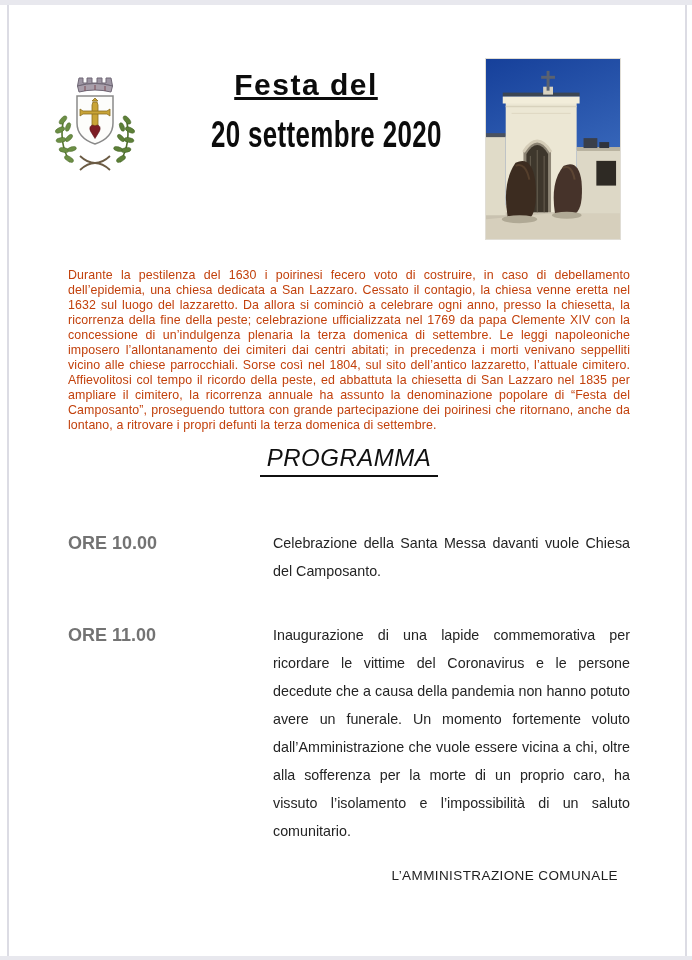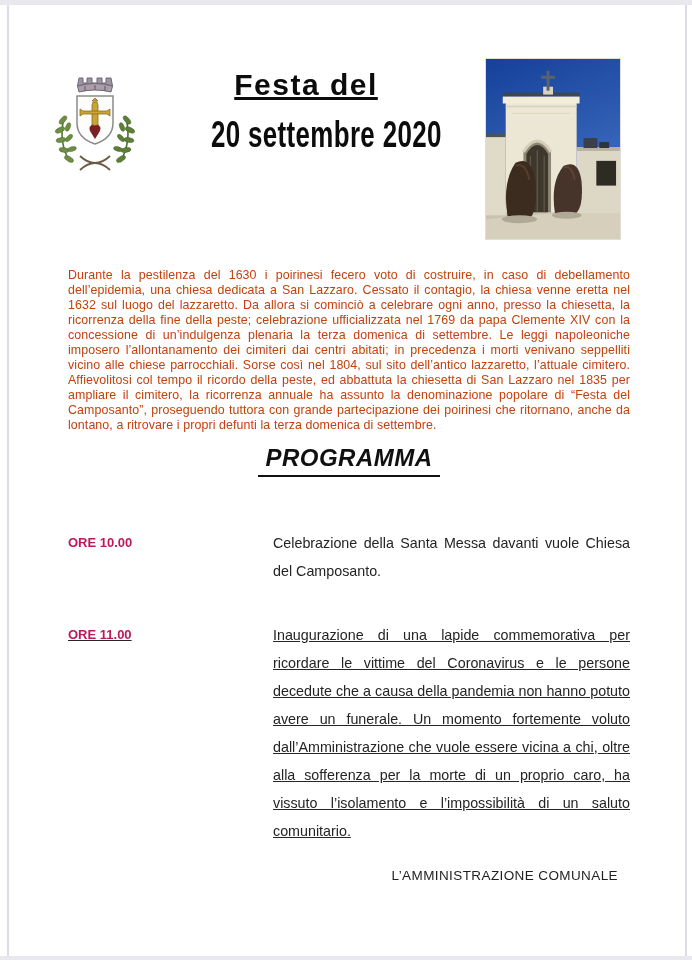"PROGRAMMA" .programma-heading { font-weight: 700 -> 400 }
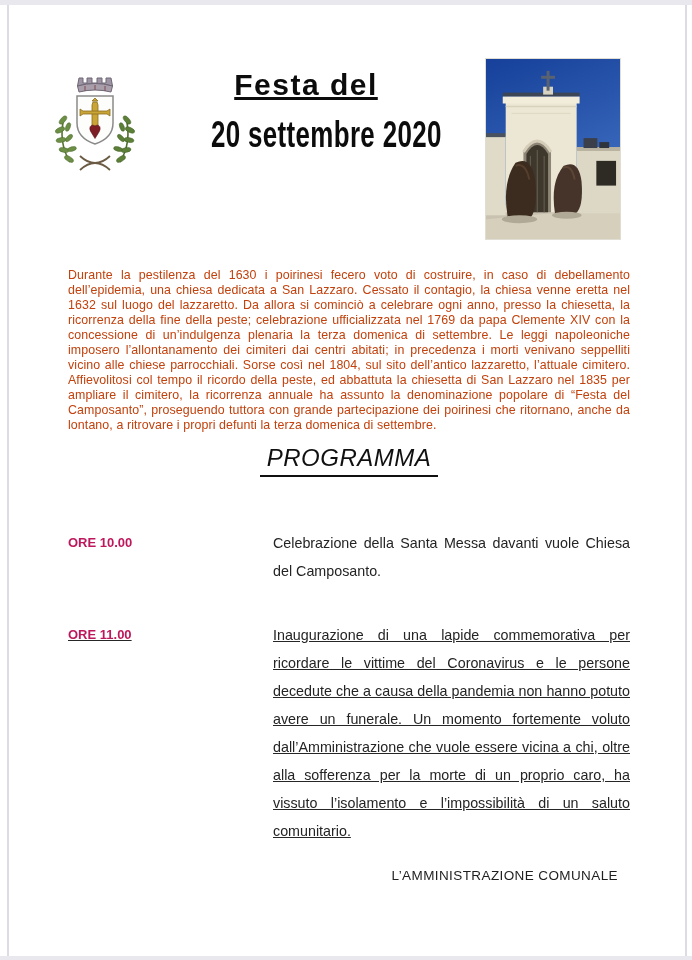"ORE 10.00" .sched-time { color: #be185d -> #737373; font-size: 13px -> 18px }
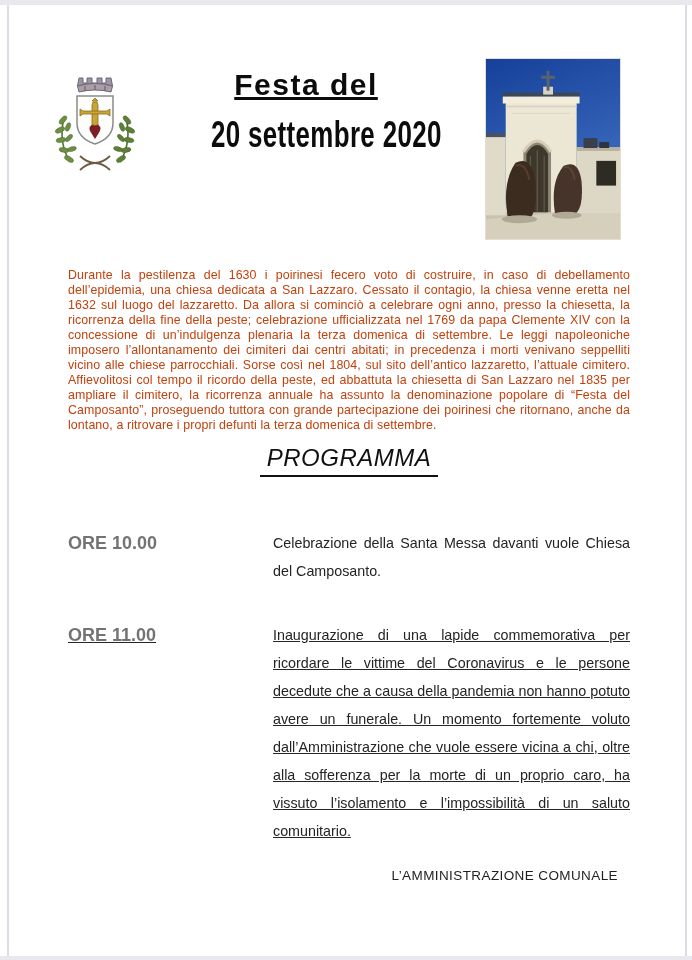"ORE 11.00" .sched-row + .sched-row { text-decoration: underline -> none }
